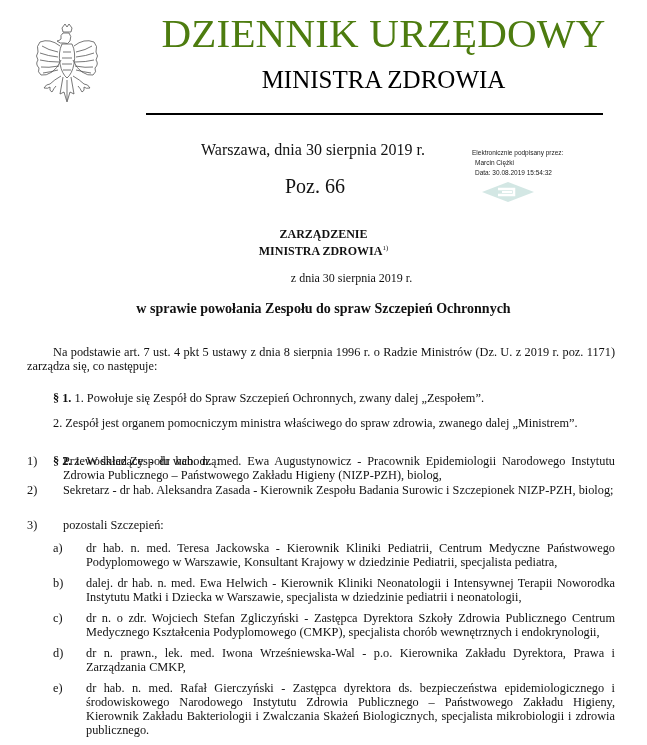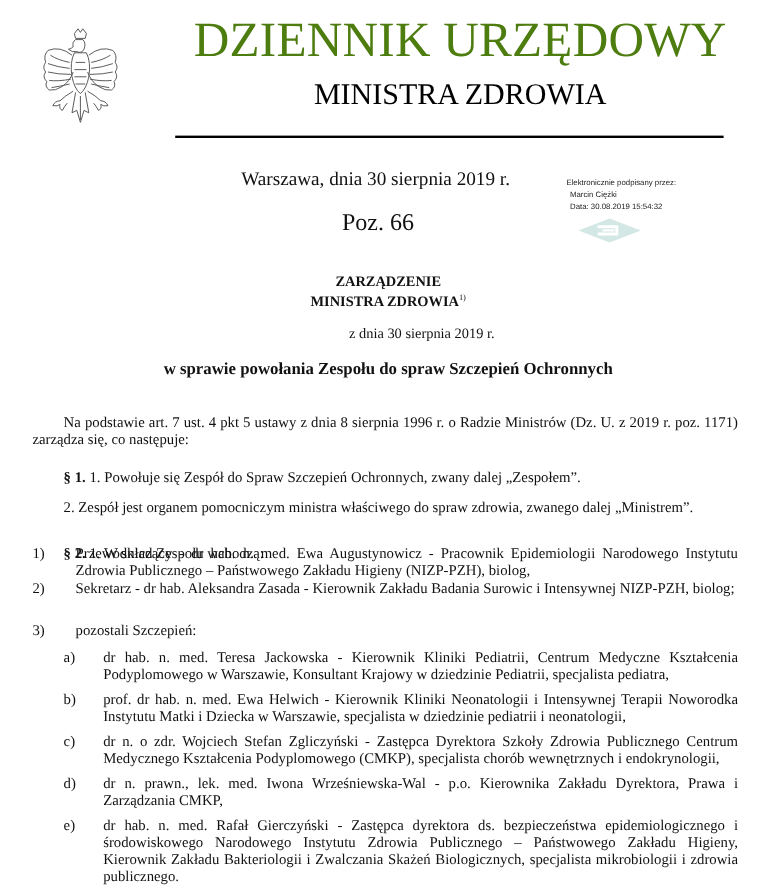"Sekretarz - dr hab. Aleksandra" span.txt { text: Zakładu Badania Surowic i Intensywnej -> Zespołu Badania Surowic i Szczepionek }
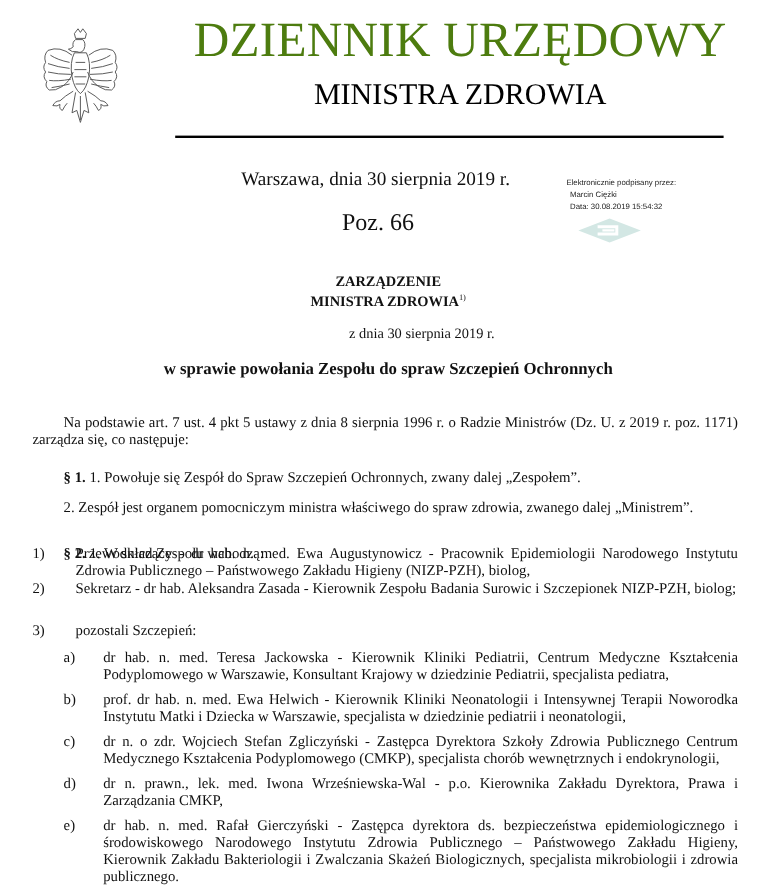"dr hab. n. med. Teresa" span.txt { text: Kształcenia -> Państwowego }
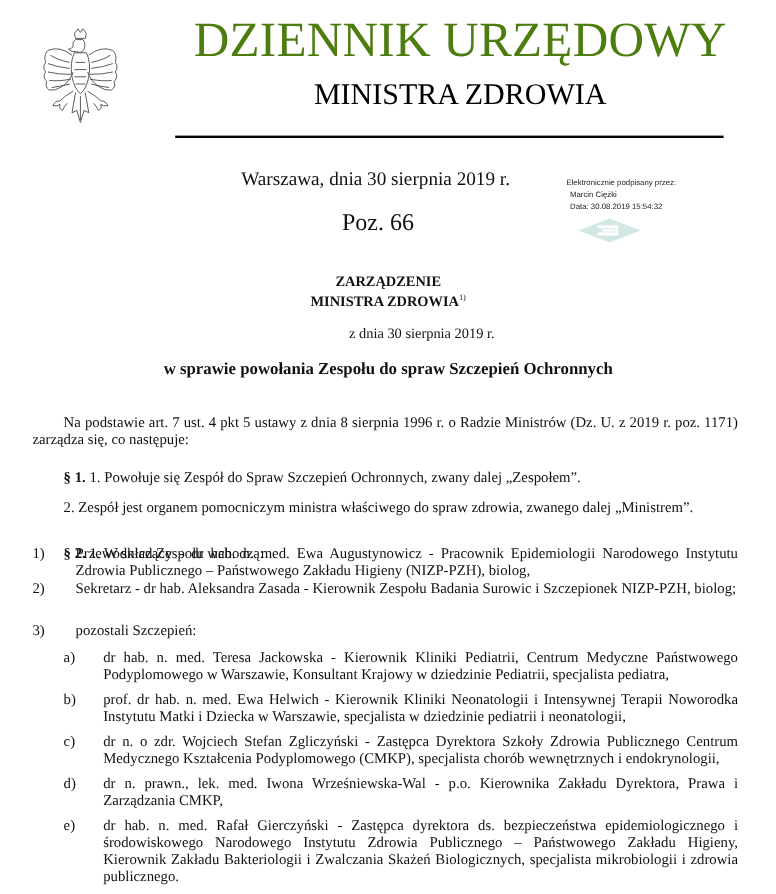"prof. dr hab. n. med." span.txt { text: prof -> dalej }
